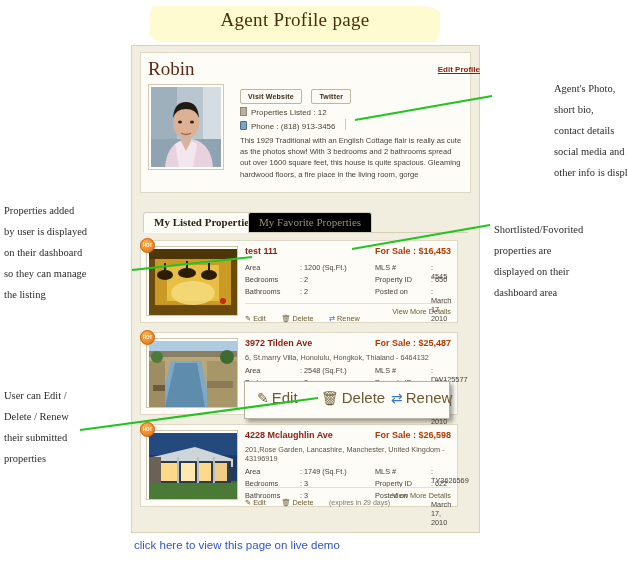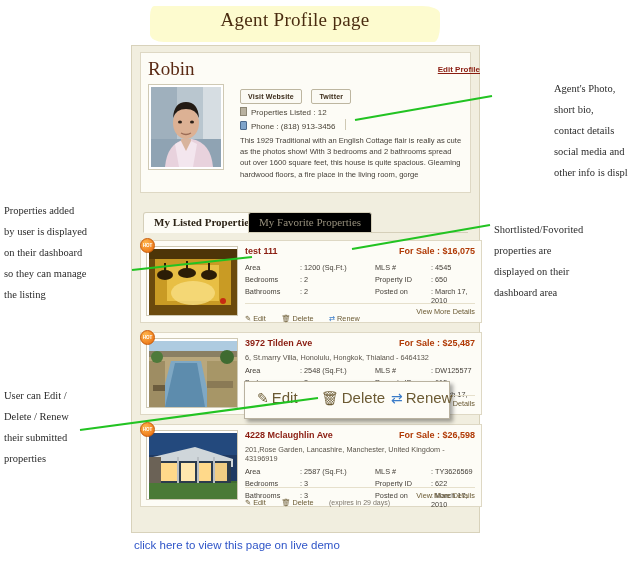"test 111" .listing { width: 342px -> 318px }
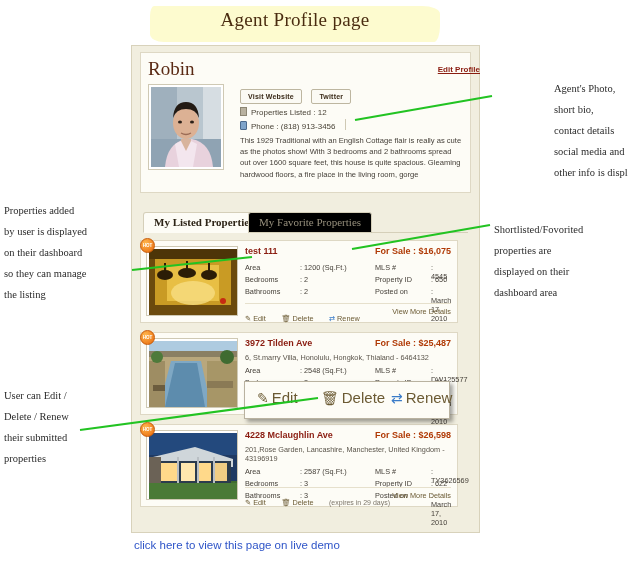"For Sale : $16,075" span.l-price { text: $16,075 -> $16,453 }
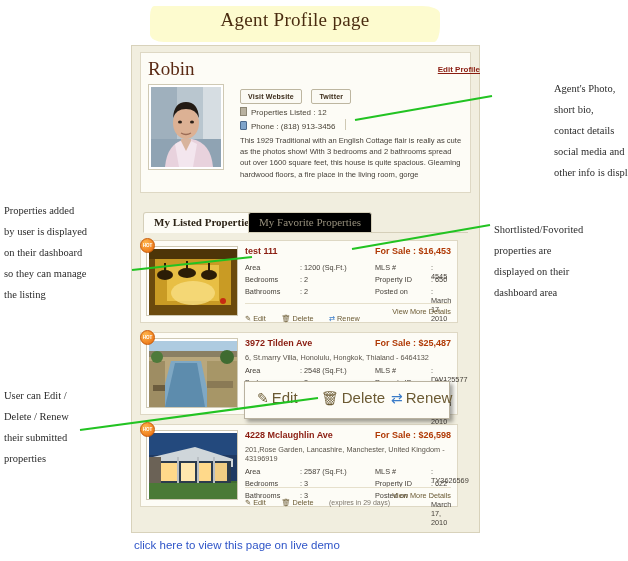": 2587 (Sq.Ft.)" span.g-lbl { text: 2587 -> 1749 }
